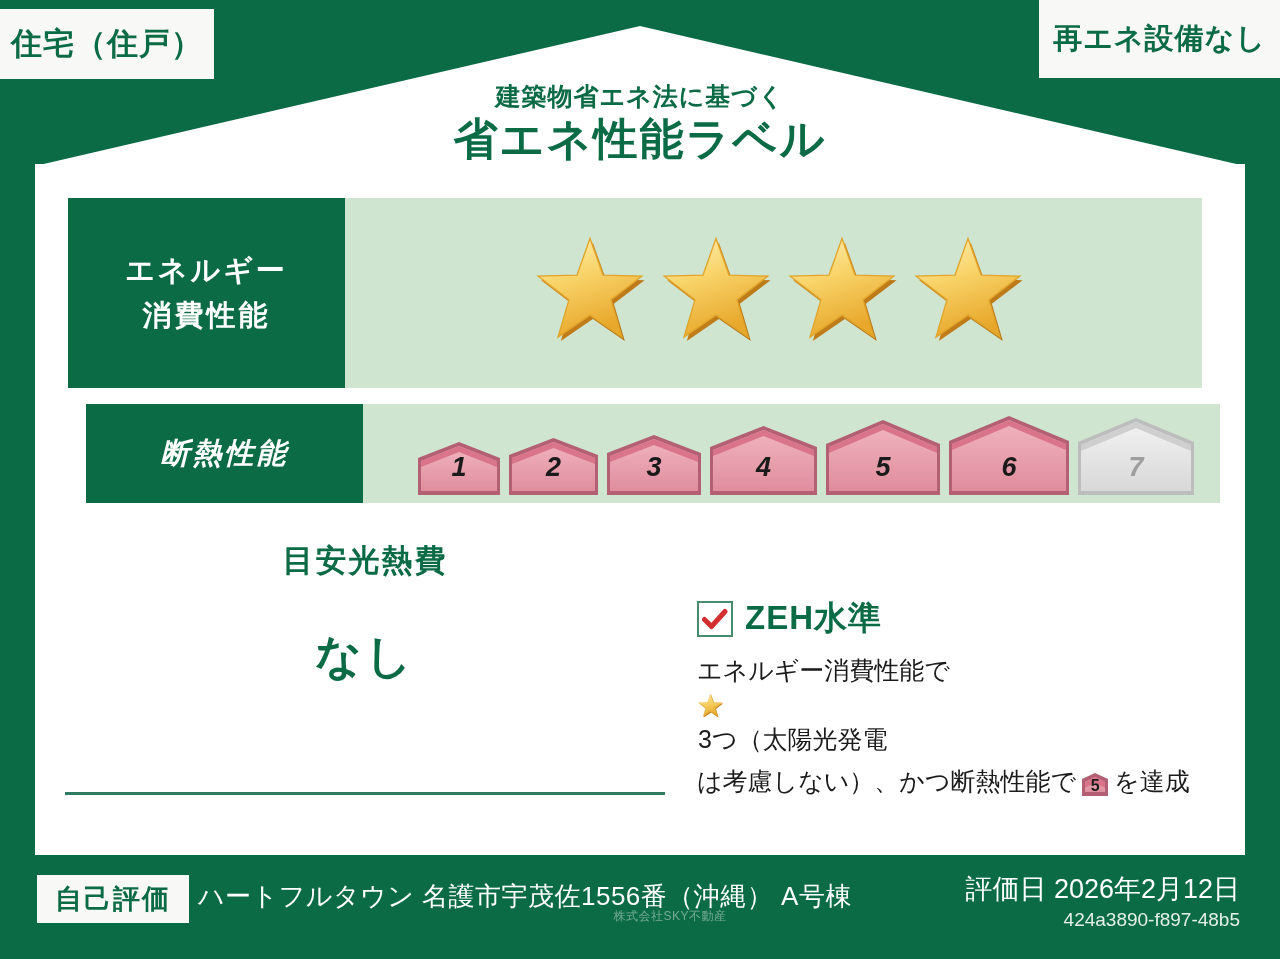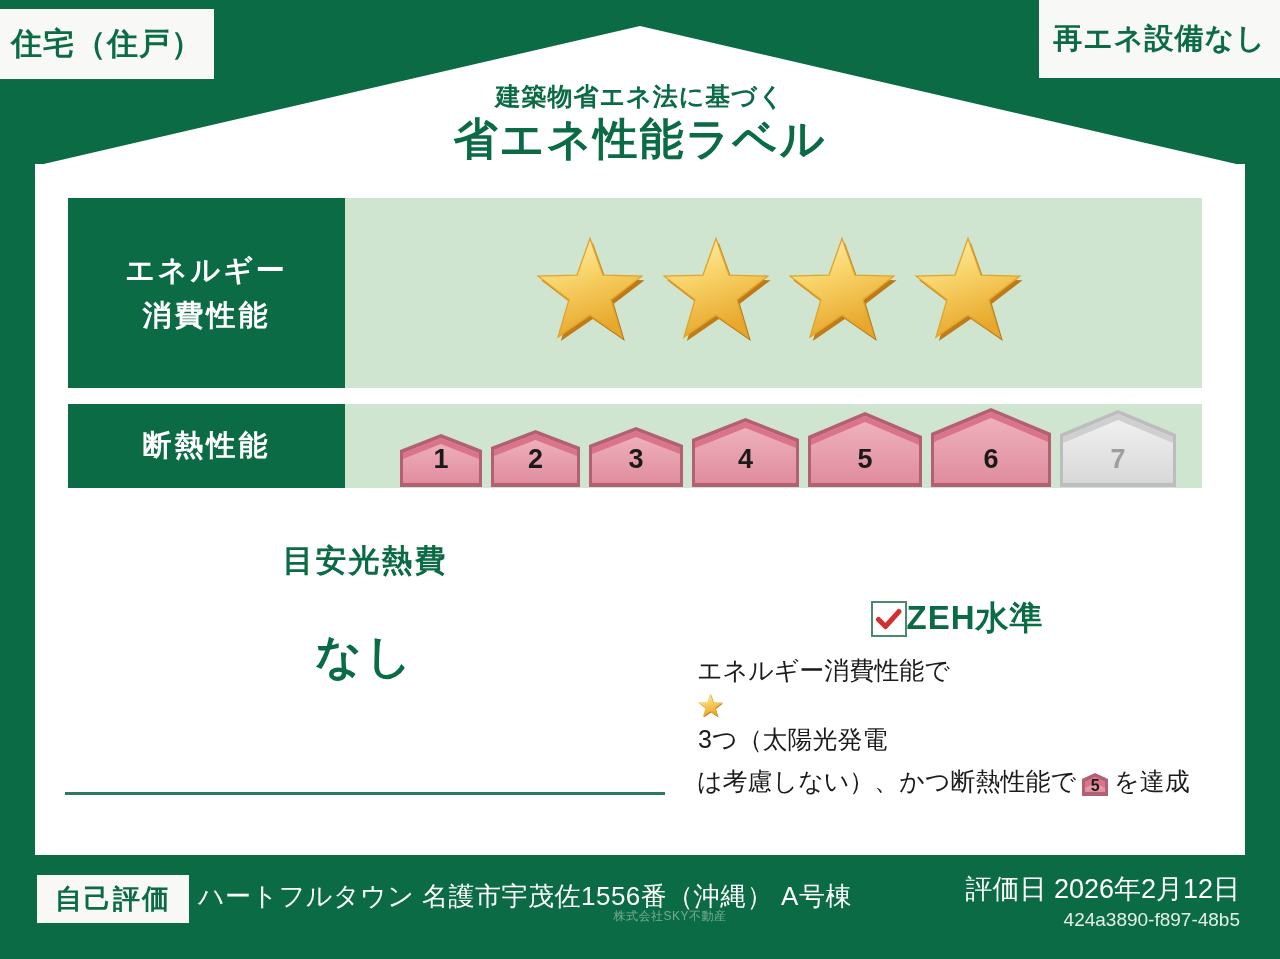"断熱性能" #row-insulation { font-style: none -> italic; height: 84px -> 99px; left: 68px -> 86px }
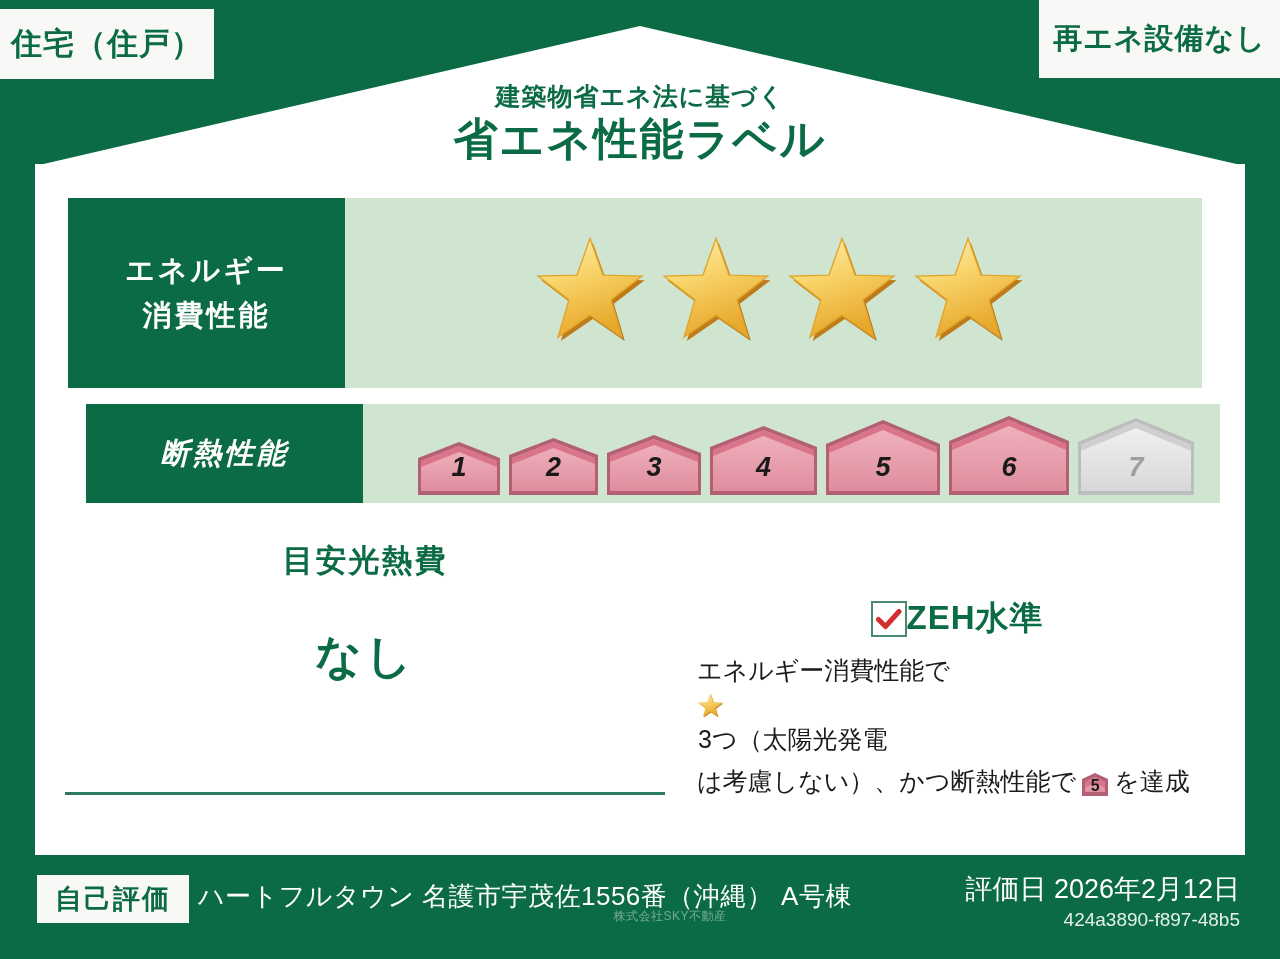"ZEH水準" #zeh-head { gap: none -> 12px; justify-content: center -> none }
